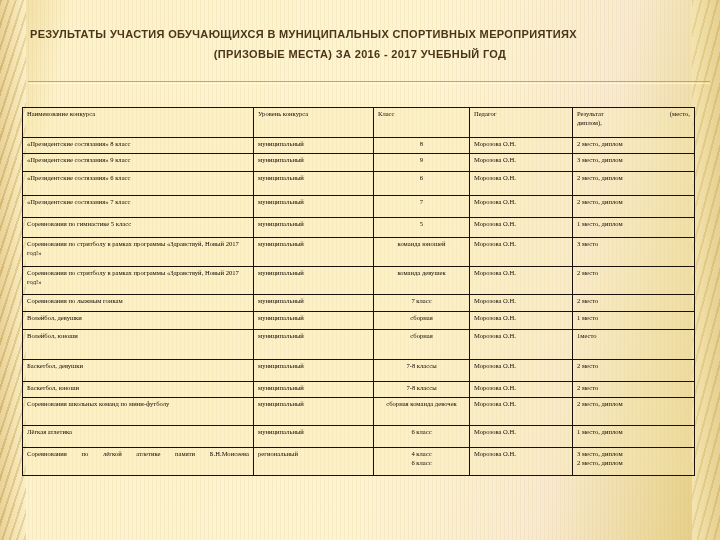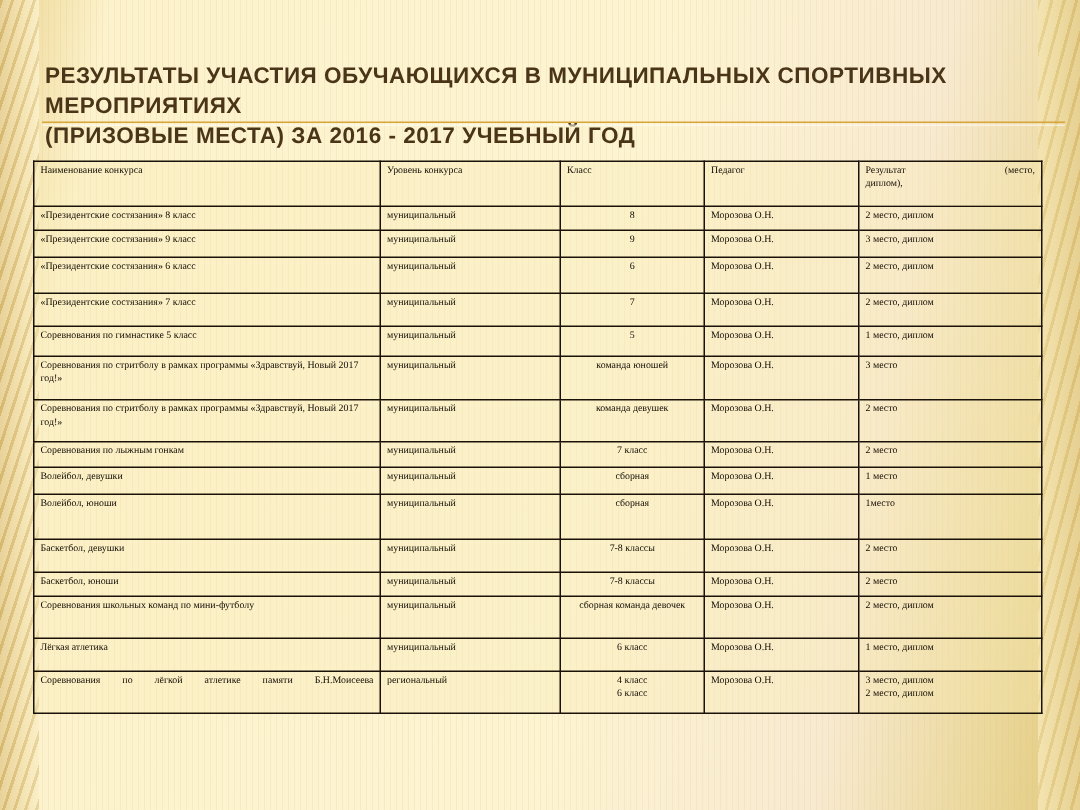"РЕЗУЛЬТАТЫ УЧАСТИЯ ОБУЧАЮЩИХСЯ В" .title { font-size: 15px -> 11px; top: 41px -> 24px }
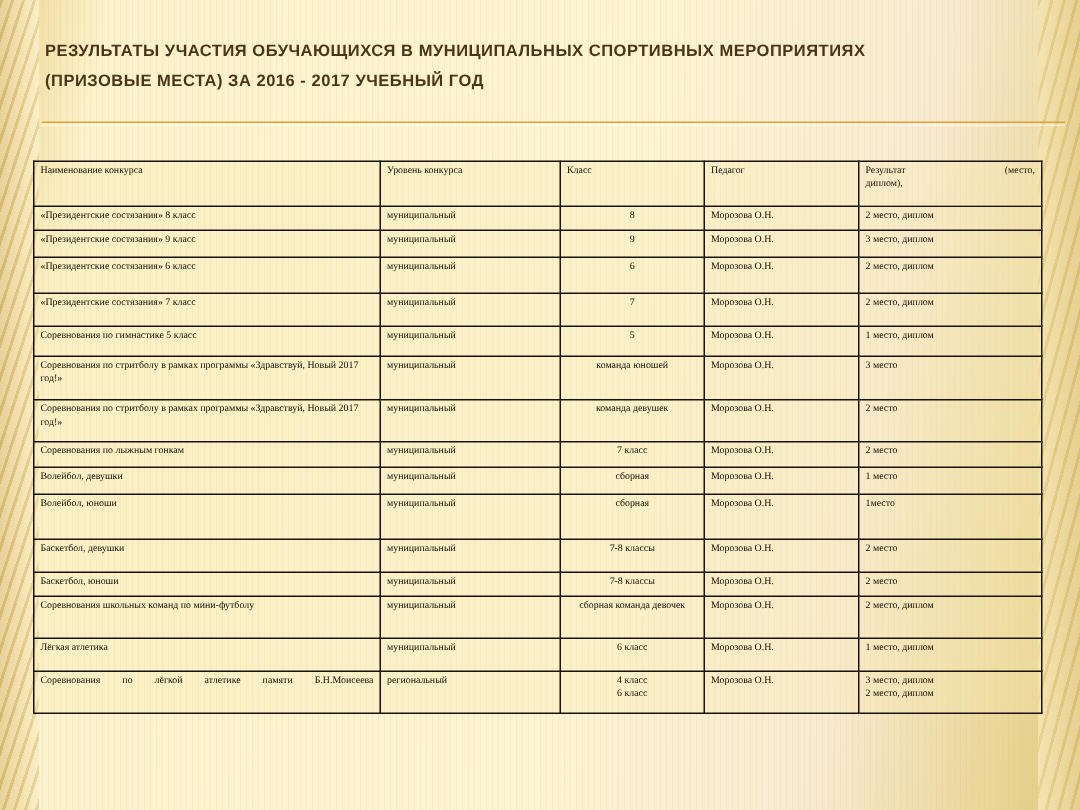"(ПРИЗОВЫЕ МЕСТА) ЗА 2016 -" .title .line2 { text-align: none -> center }
